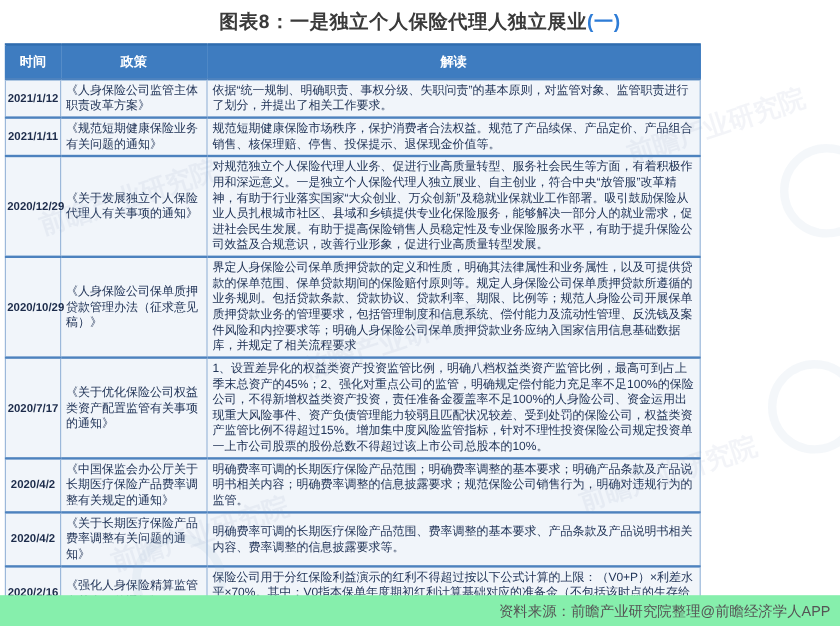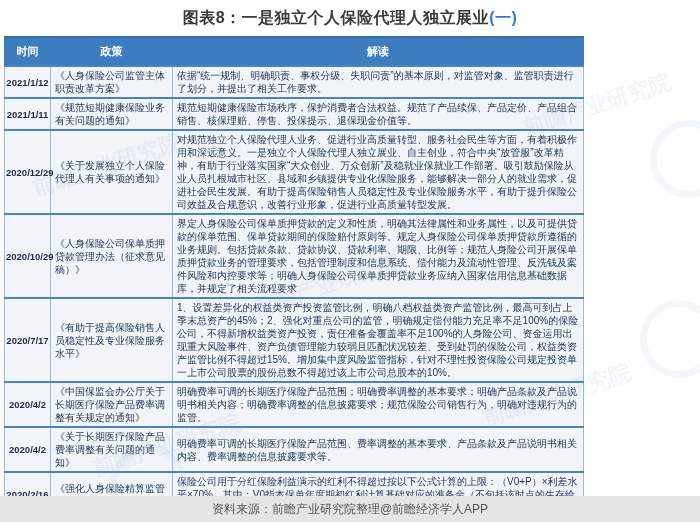"《有助于提高保险销售人员稳定性及专业保险服务水平》" td.cell-policy { text: 有助于提高保险销售人员稳定性及专业保险服务水平 -> 关于优化保险公司权益类资产配置监管有关事项的通知 }
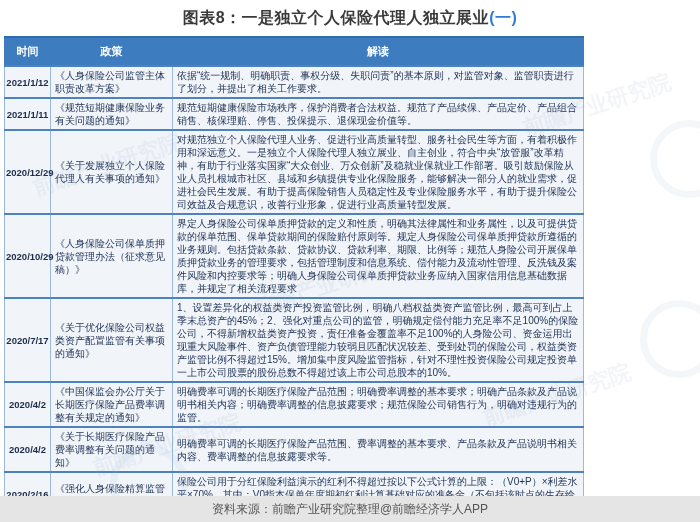"资料来源：前瞻产业研究院整理" .footer-bar { background: #e5e5e5 -> #86efac; justify-content: center -> flex-end }
